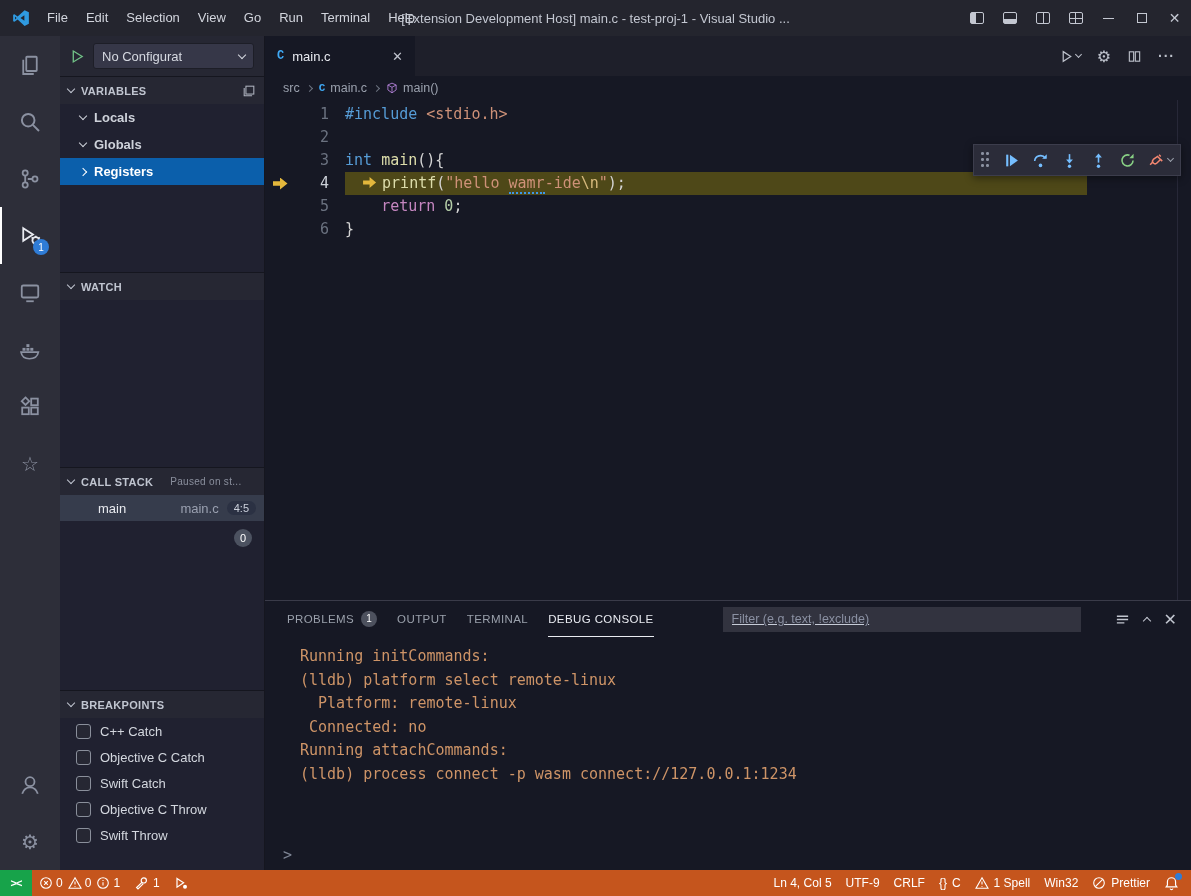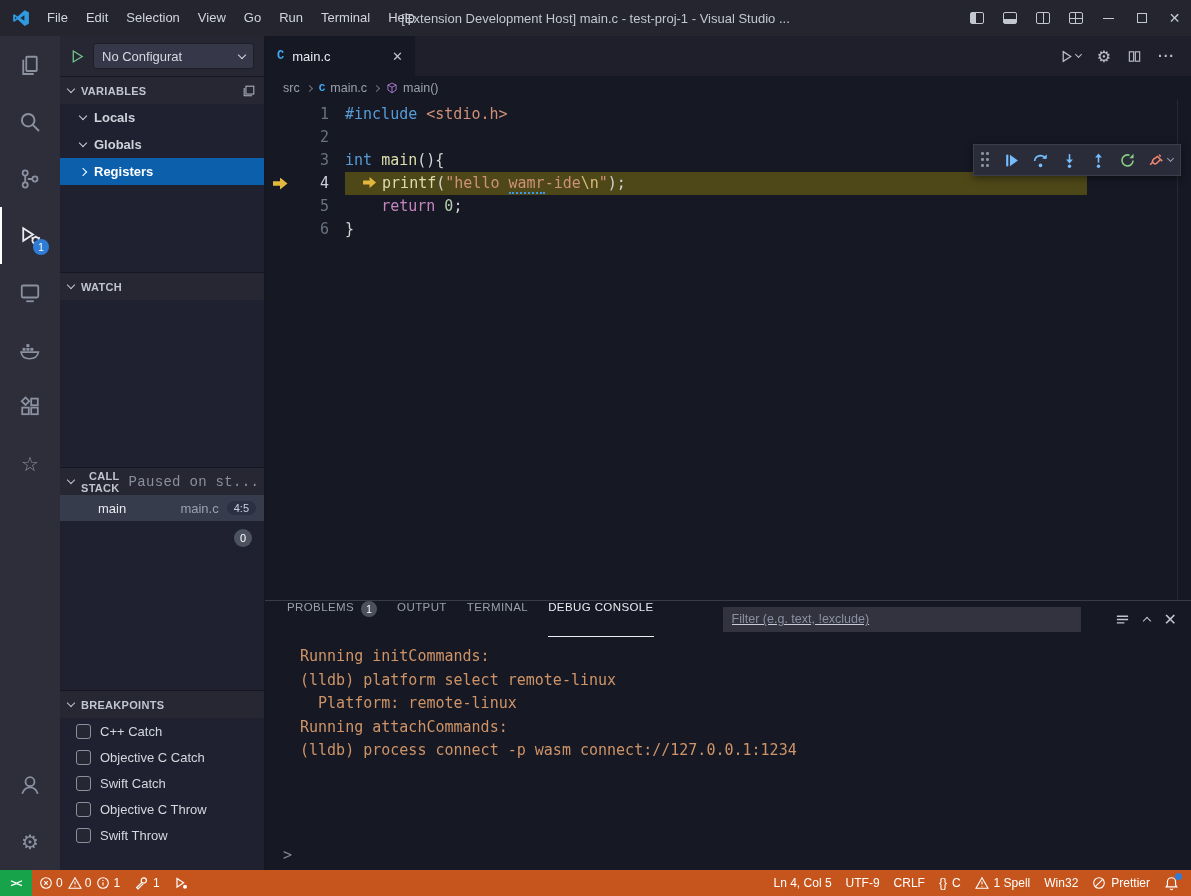"Paused on st..." .cs-note { font-family: Liberation Mono, monospace -> none; font-size: 14px -> 10px; margin-left: 2px -> 10px }
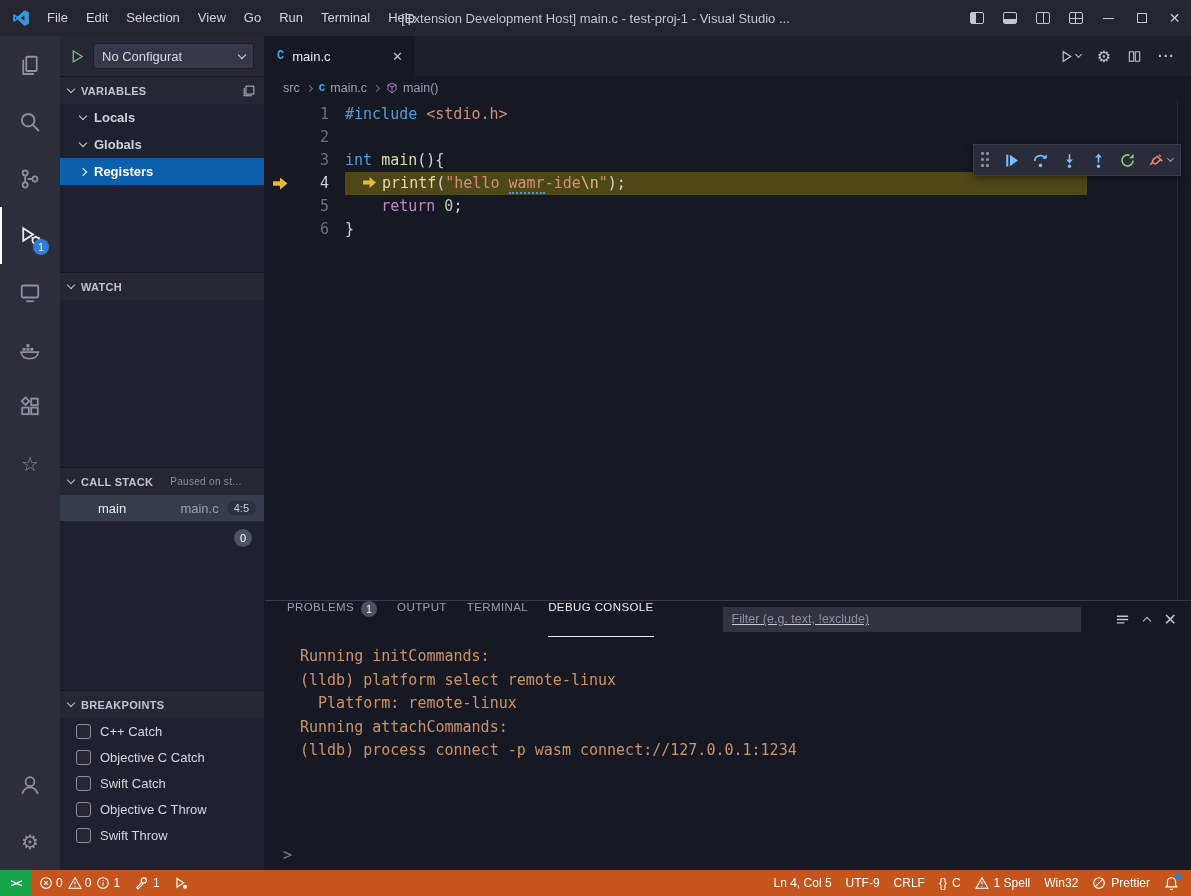"PROBLEMS" .panel-tab { align-items: flex-start -> center }
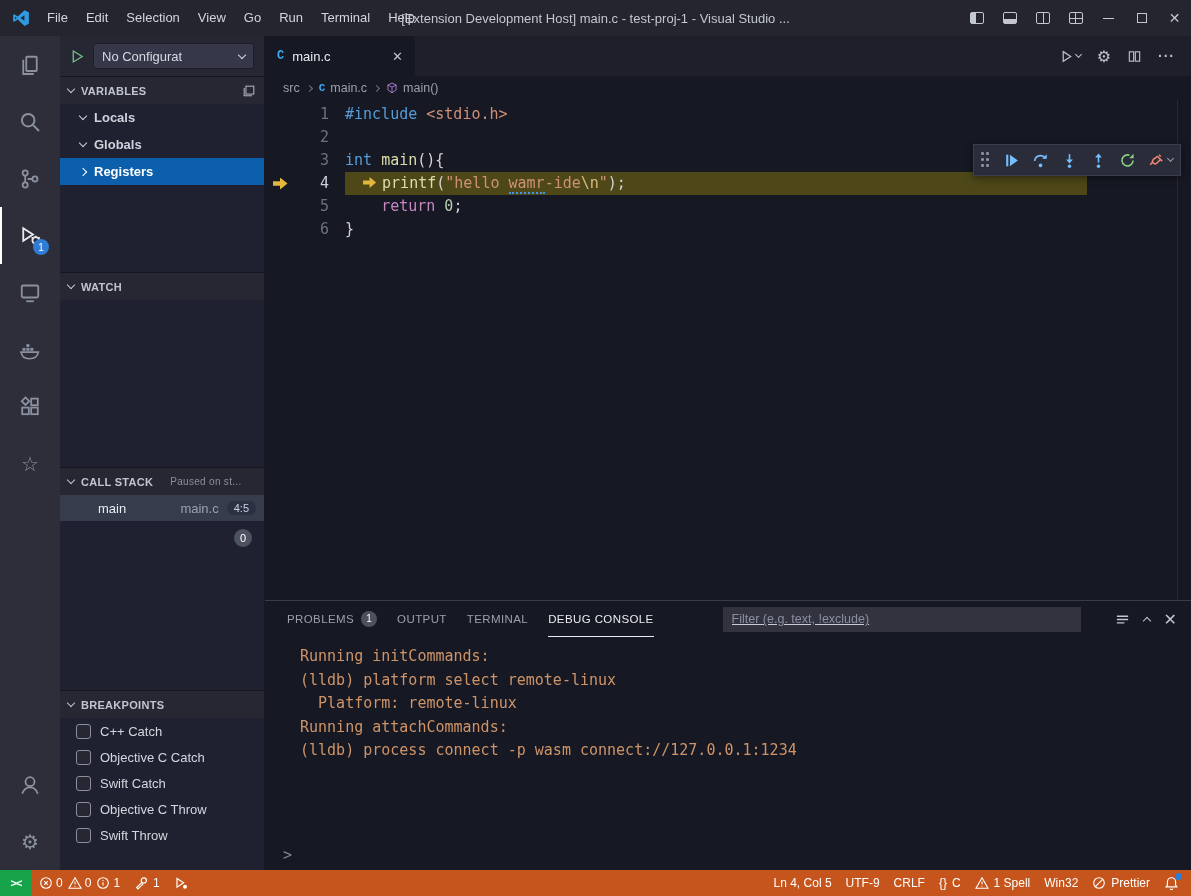"Connected: no" div.console-line { html: none -> <div> Connected: no</div> }
